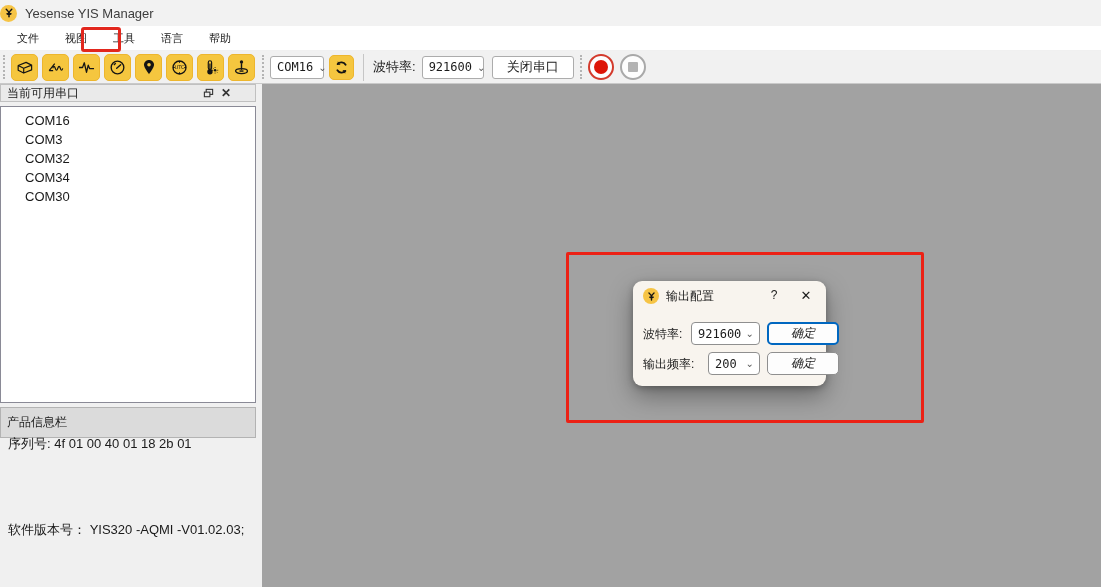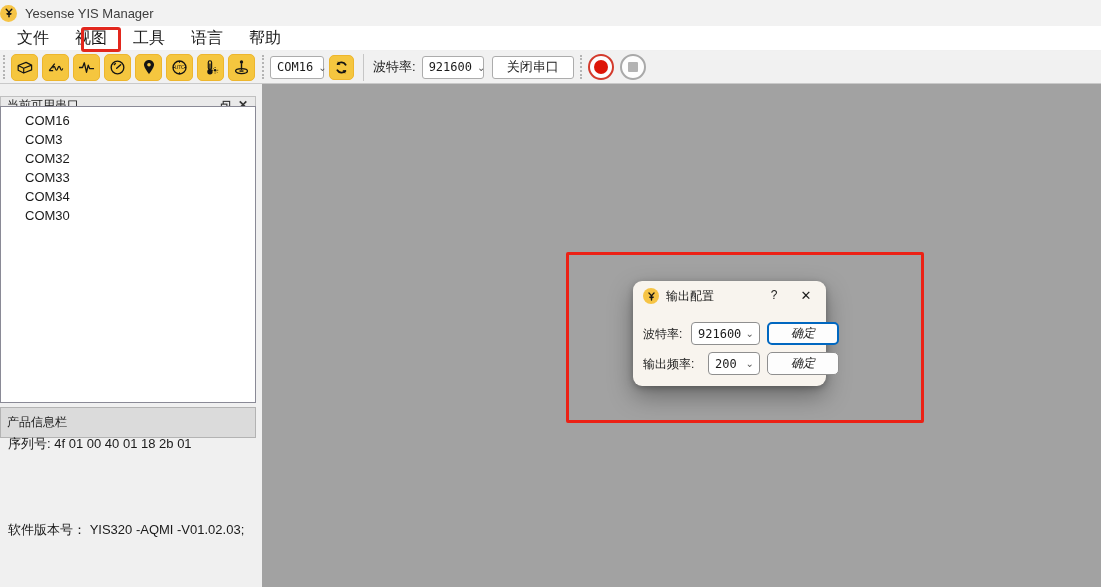"文件" .menu-item { font-size: 16px -> 11px }
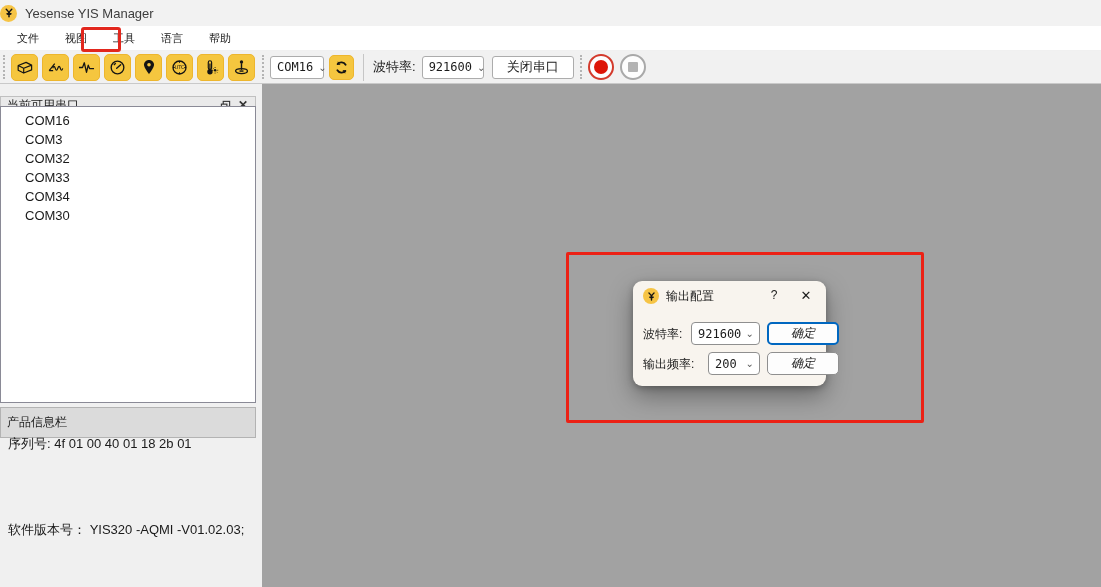"当前可用串口" .dock-header { padding: 0 3px 0 6px -> 0 20px 0 6px; top: 12px -> 0 }
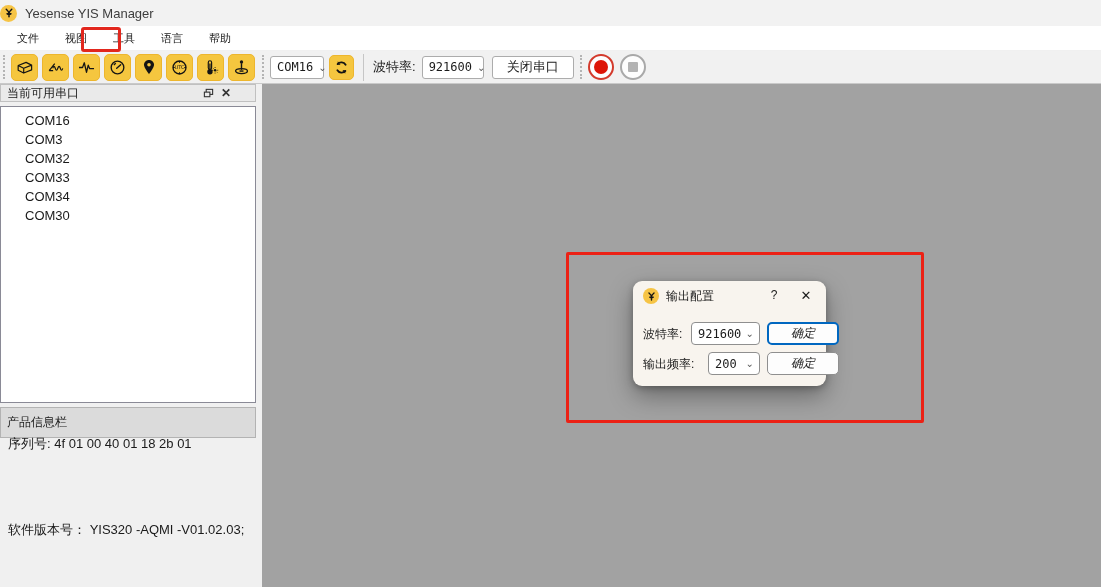"COM33" div.port-item { html: <div>COM33</div> -> none }
